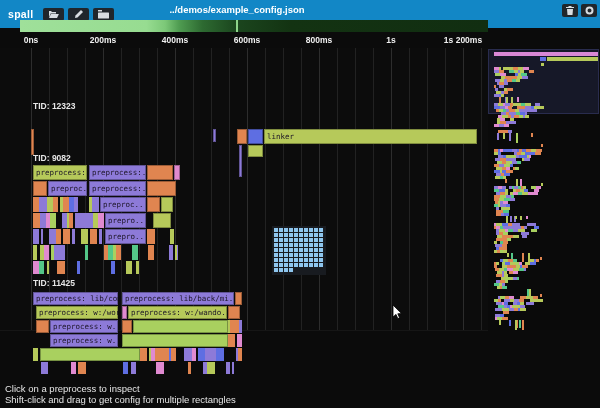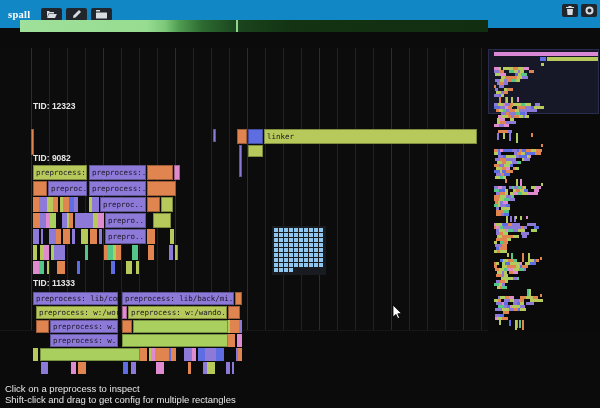"spall" #topbar { font-family: Liberation Serif, serif -> none }
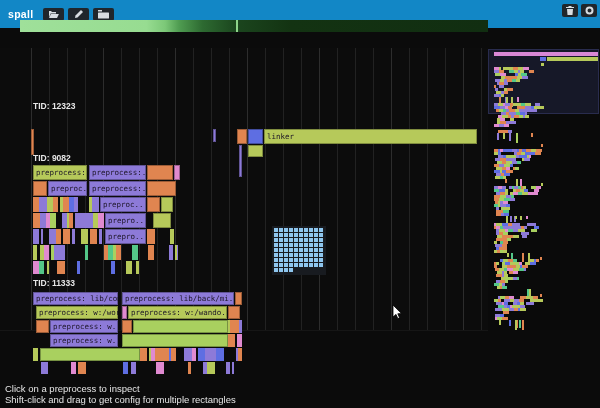"../demos/example_config.json" span { html: none -> <span>../demos/example_config.json</span> }
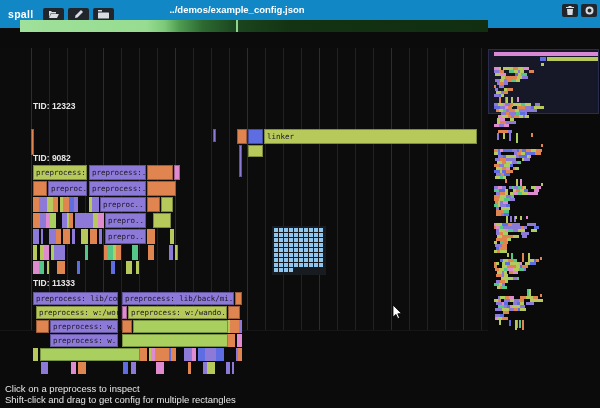"0ns" div { html: none -> <div> <span>0ns</span> <span>200ms</span> <span>400ms</span> <span>600ms</span> <span>800ms</span> <span>1s</span> <span>1s 200ms</span> </div> }
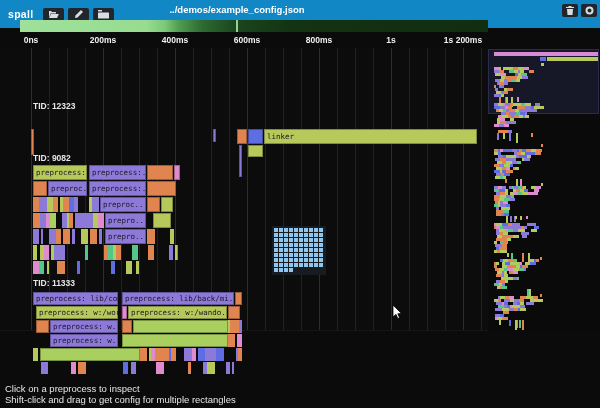"TID: 11333" div.thread-label { text: 11333 -> 11425 }
